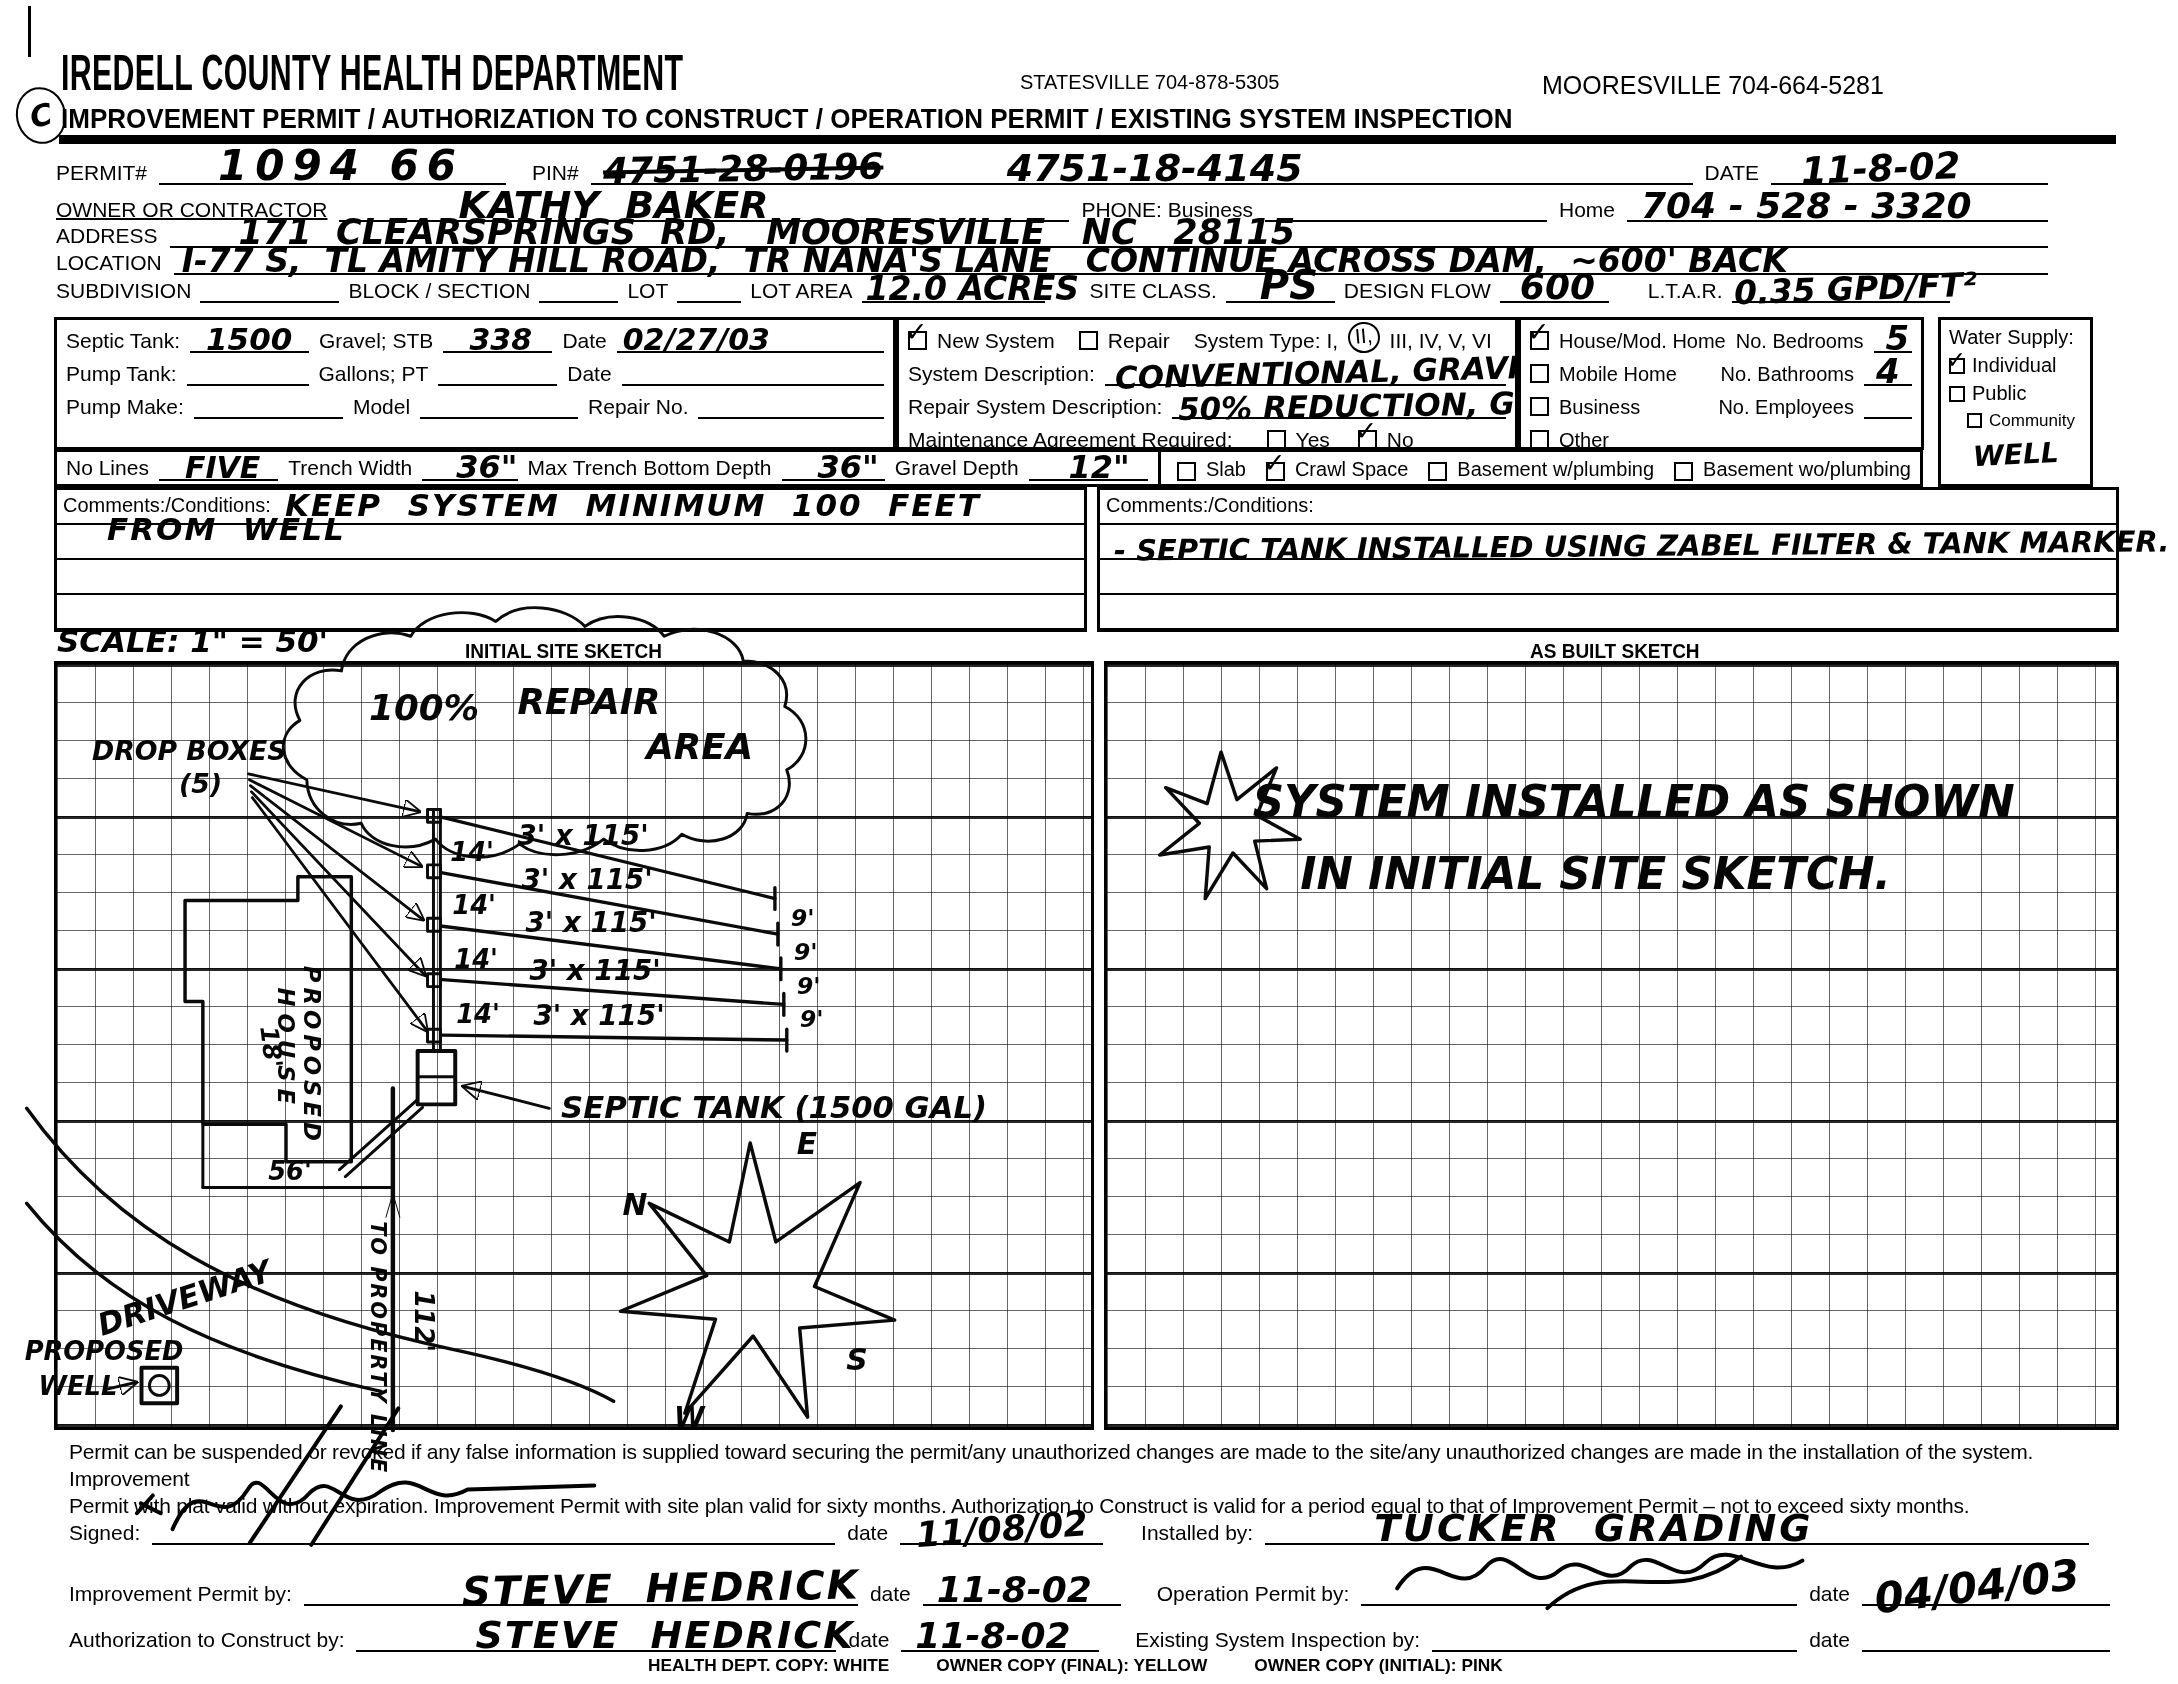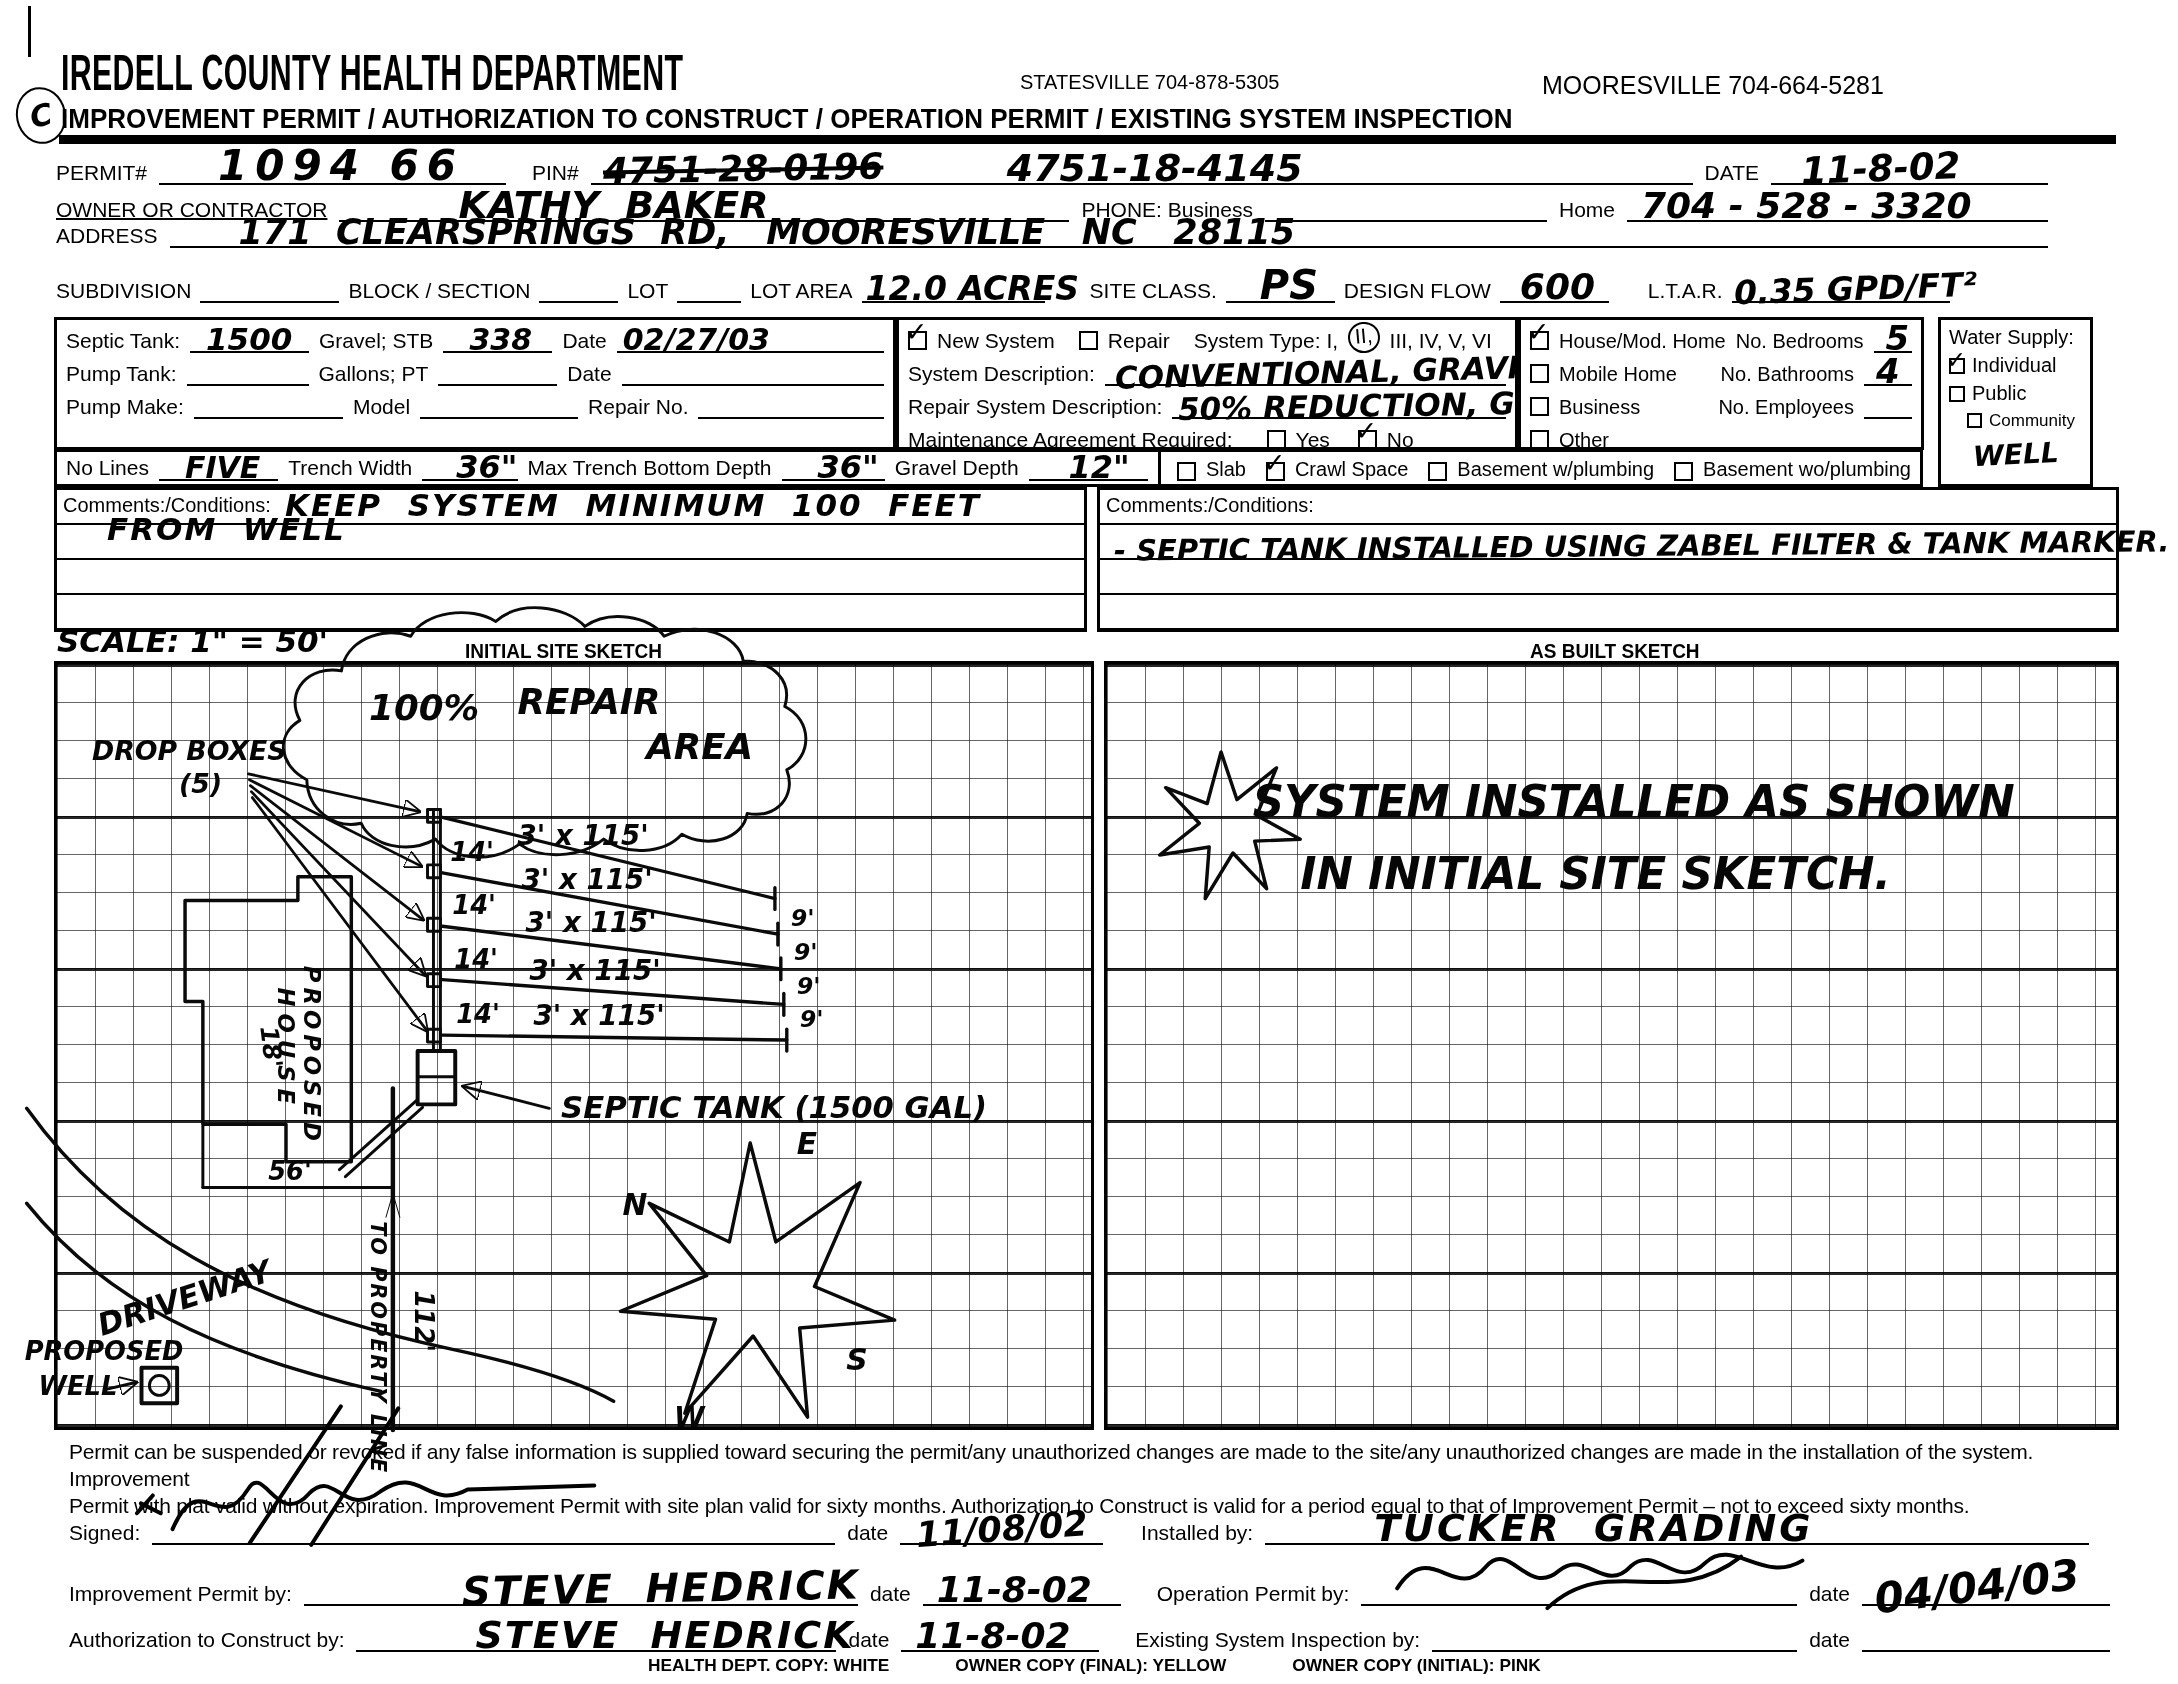"LOCATION" div.arow { html: none -> <div> <span>LOCATION</span> <span> <span>I-77 S, TL AMITY HILL ROAD, TR NANA'S LANE CONTINUE ACROSS DAM, ~600' BACK</span> </span> </div> }
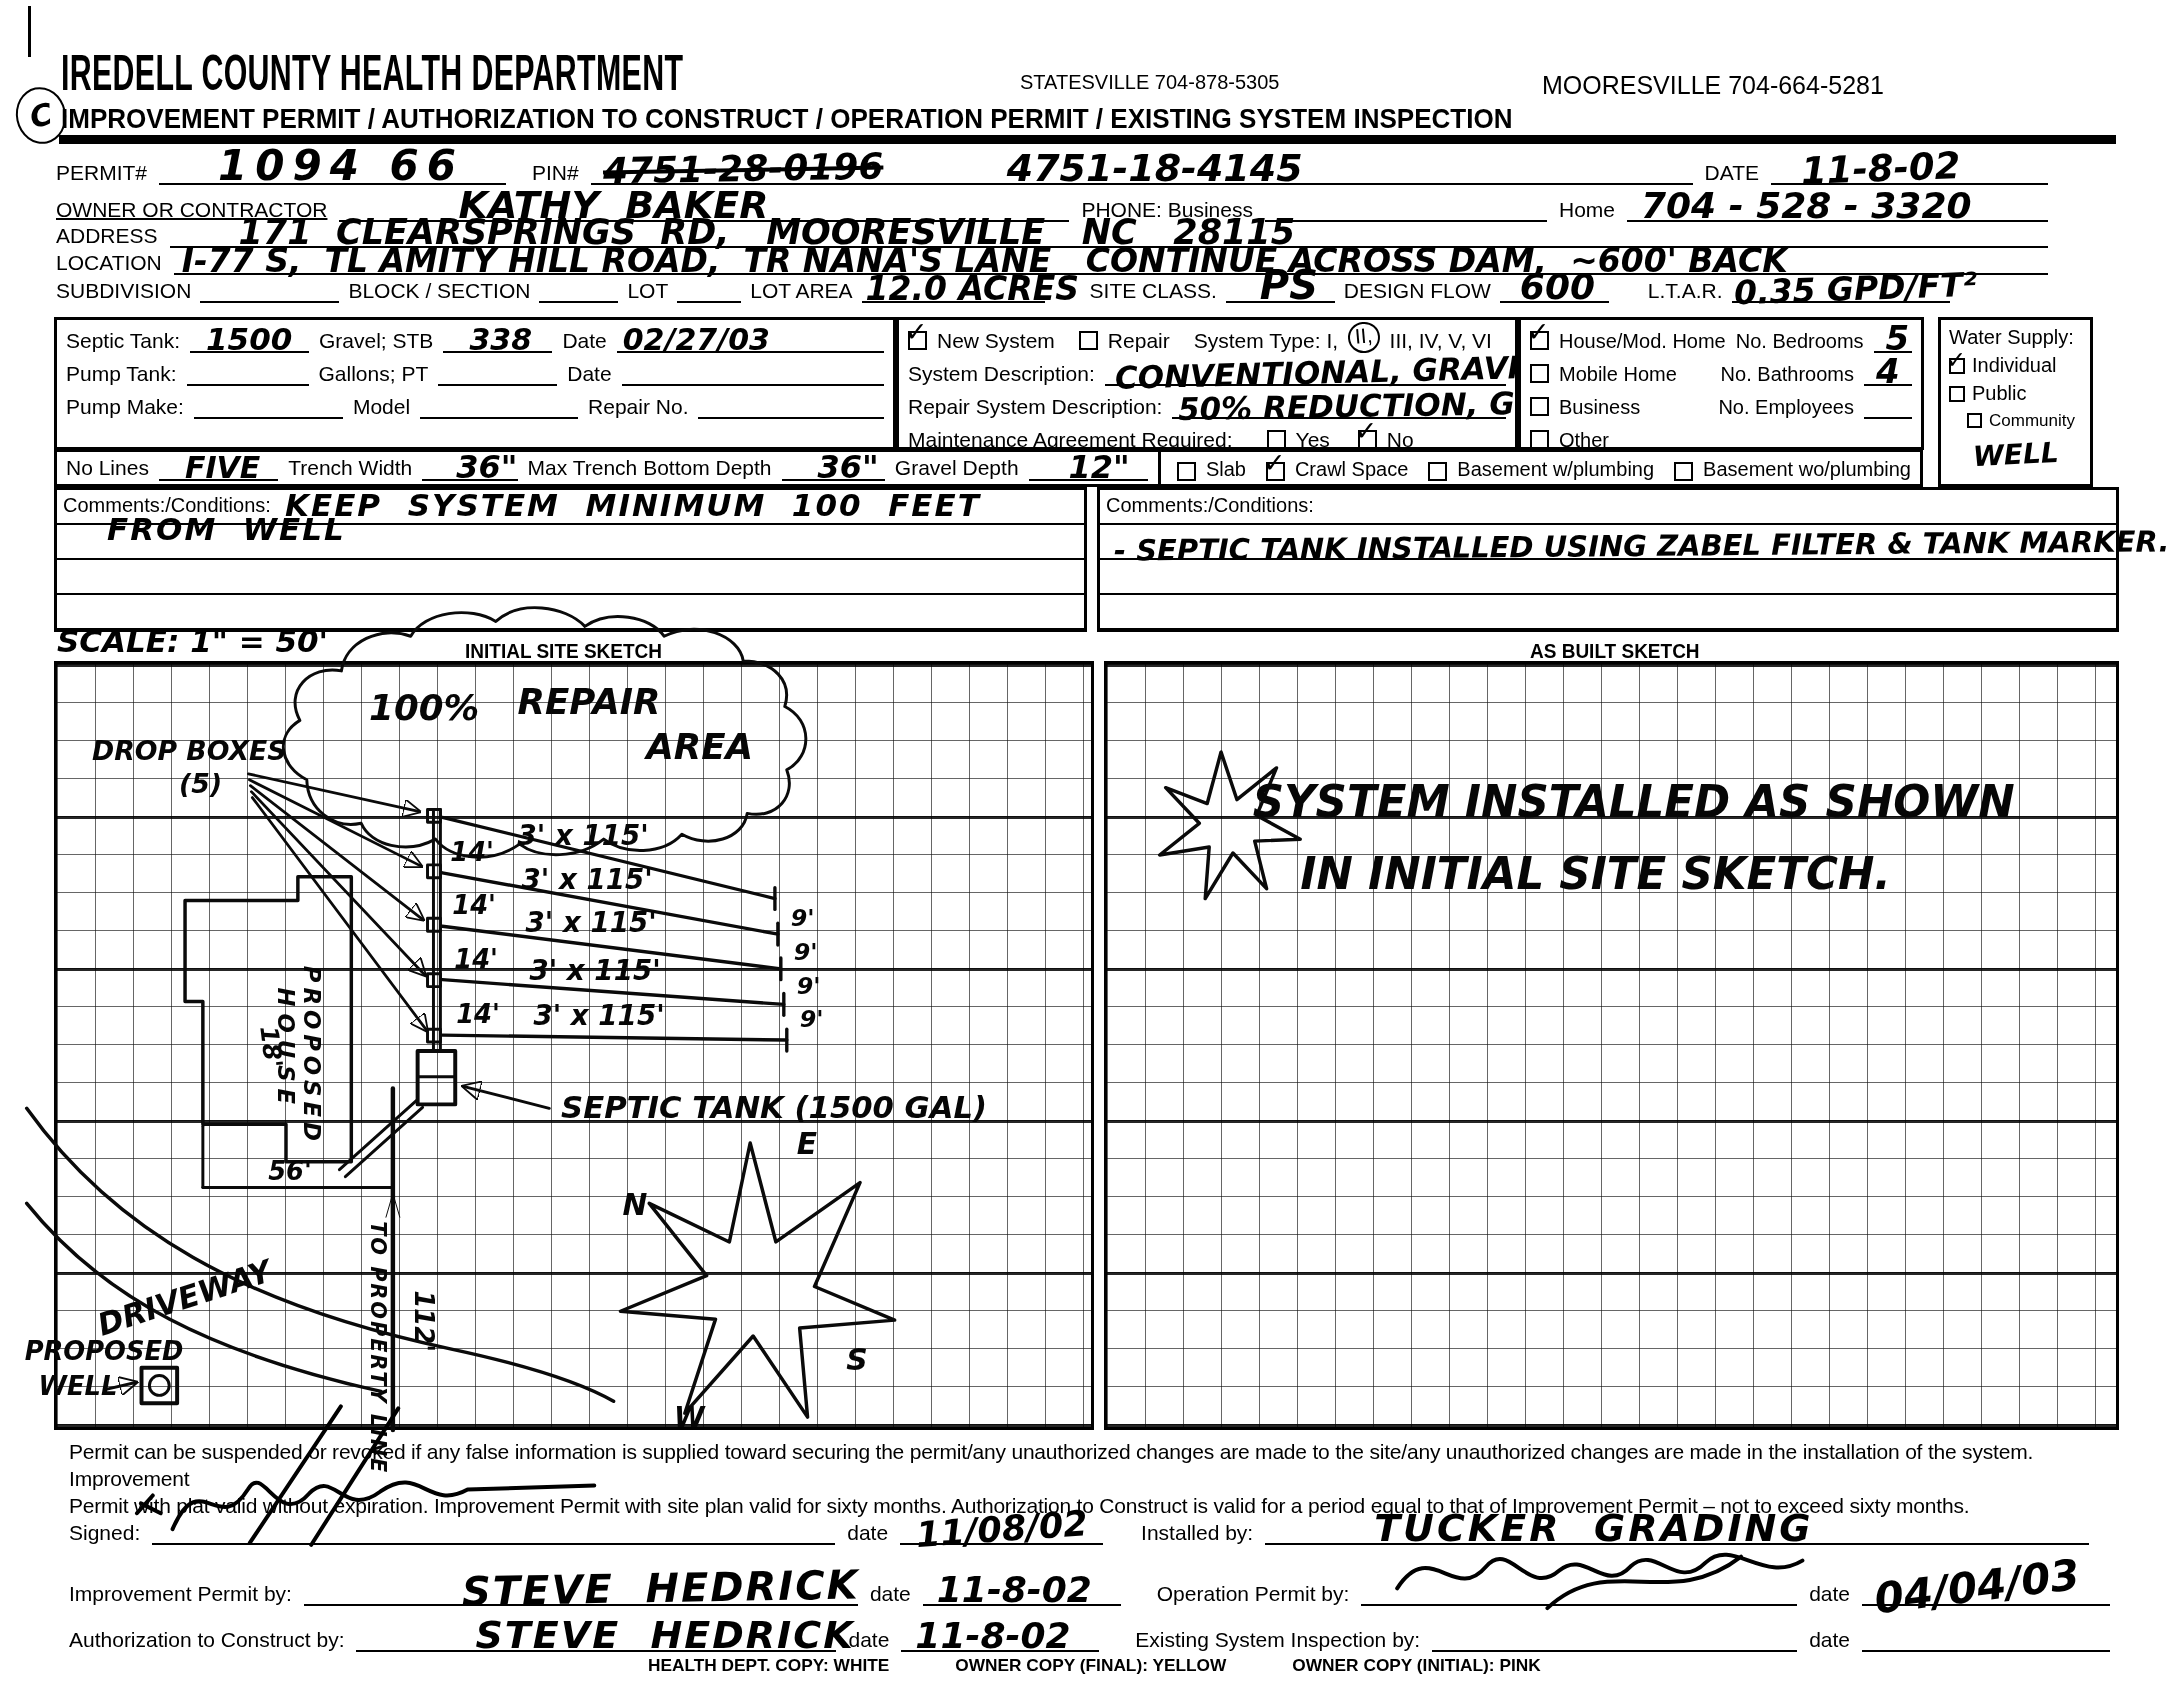"HEALTH DEPT. COPY: WHITE" div.abs { gap: 66px -> 47px }
